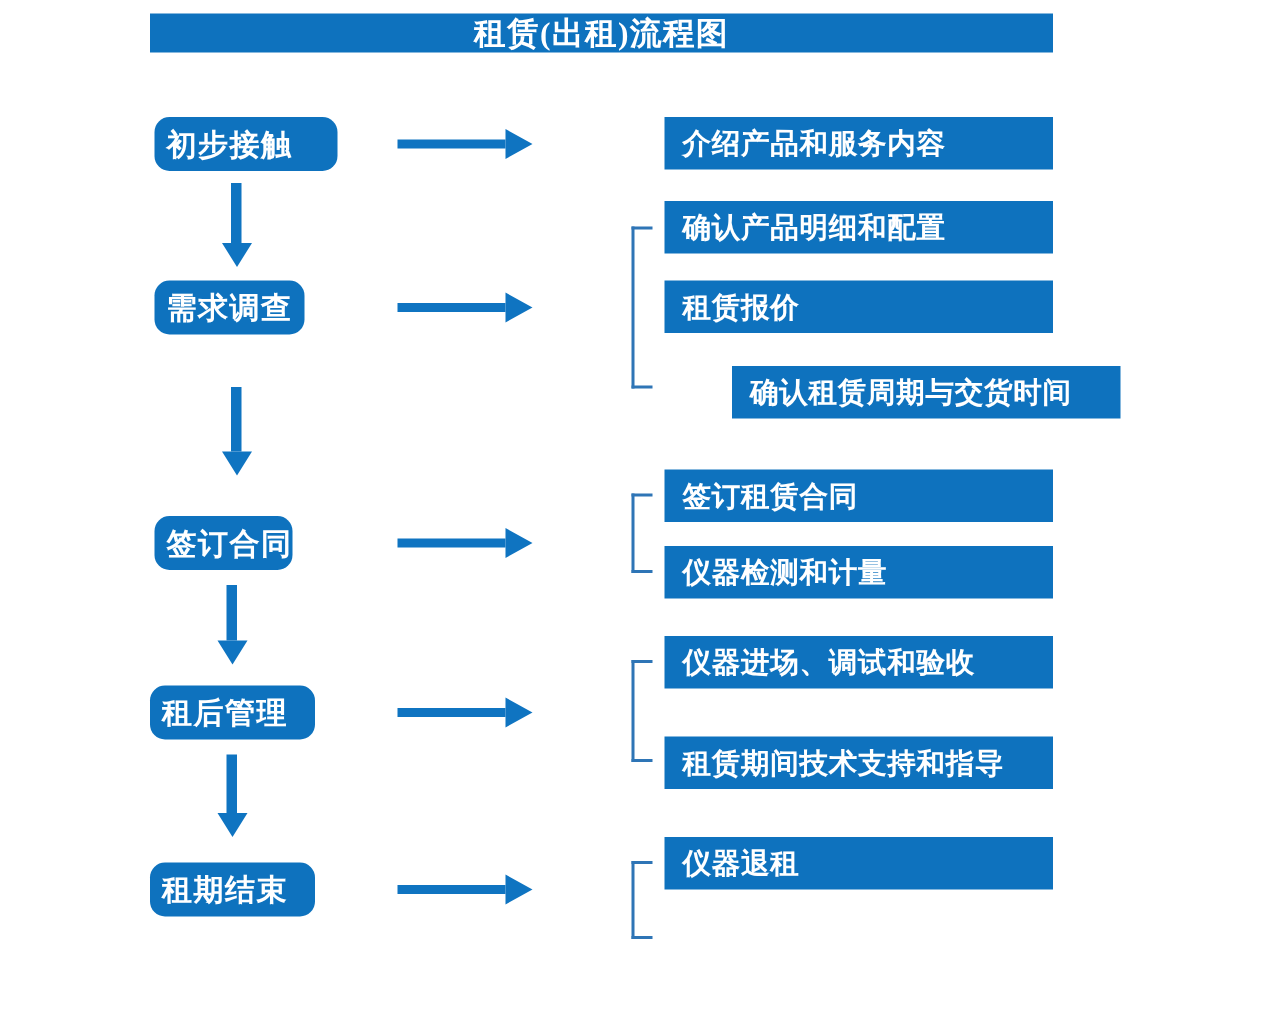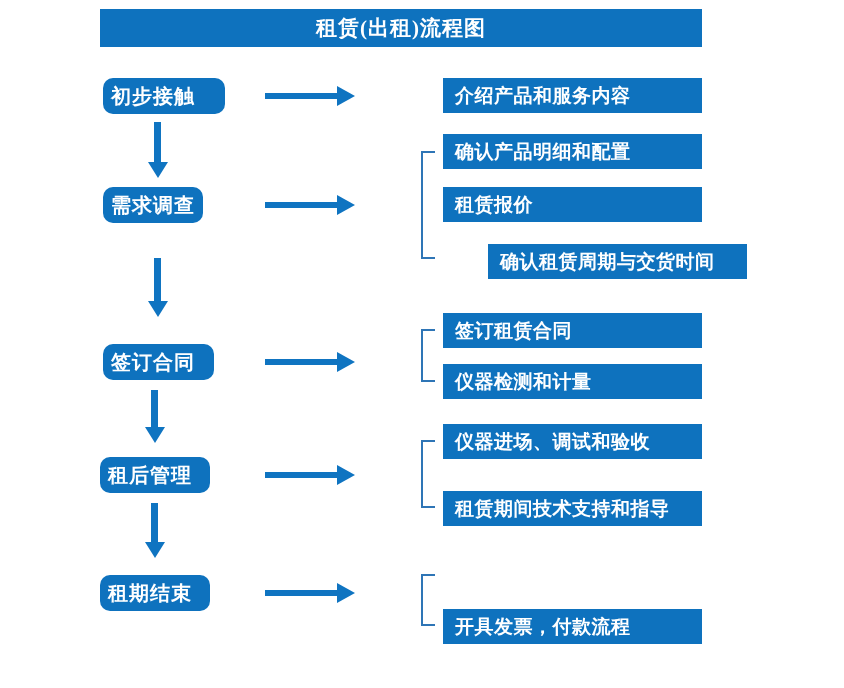"租赁(出租)流程图" .title-banner { height: 38px -> 26px }
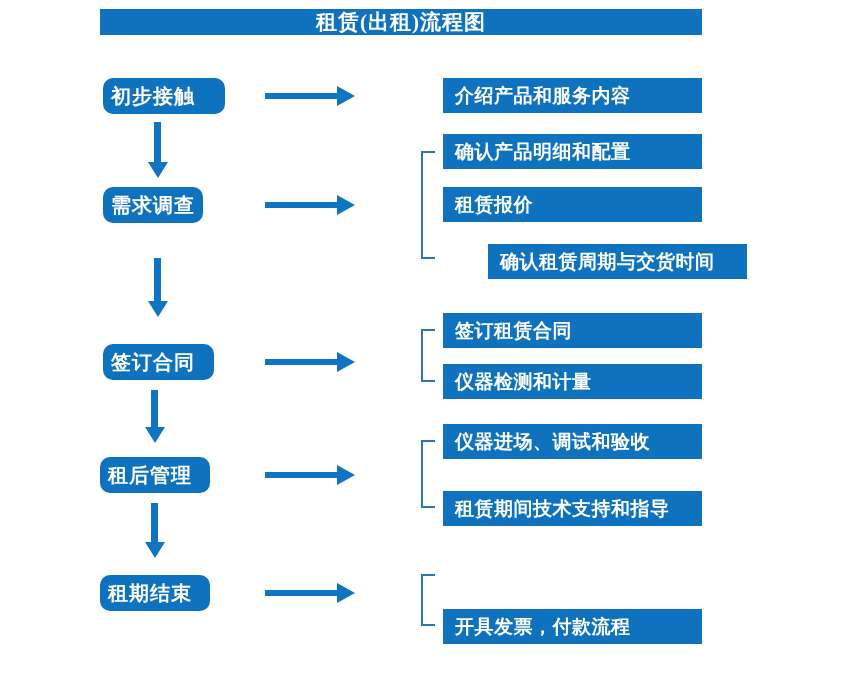"签订合同" div.stage-box { width: 111px -> 92px }
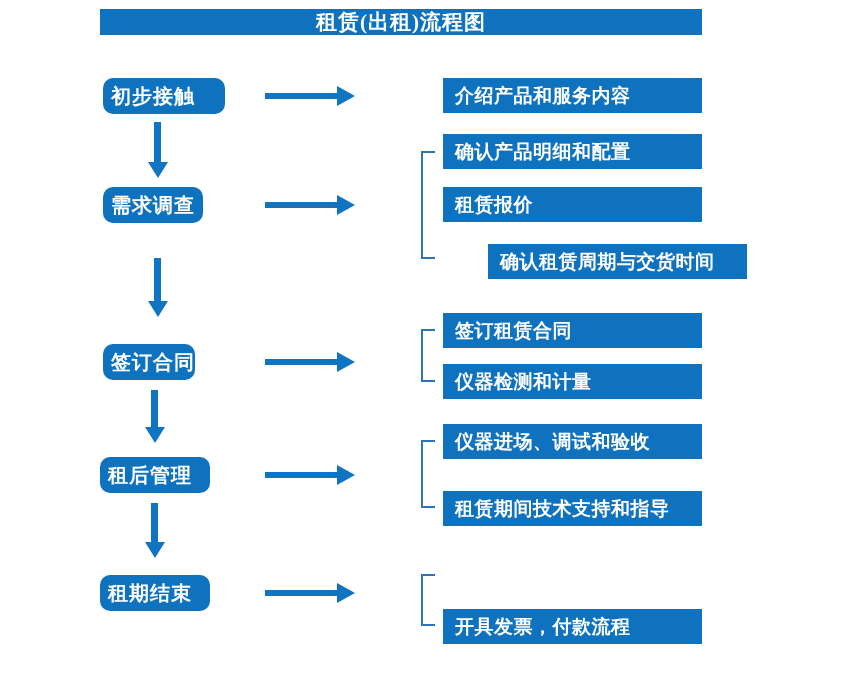"仪器退租" div.output-box { html: none -> <div>仪器退租</div> }
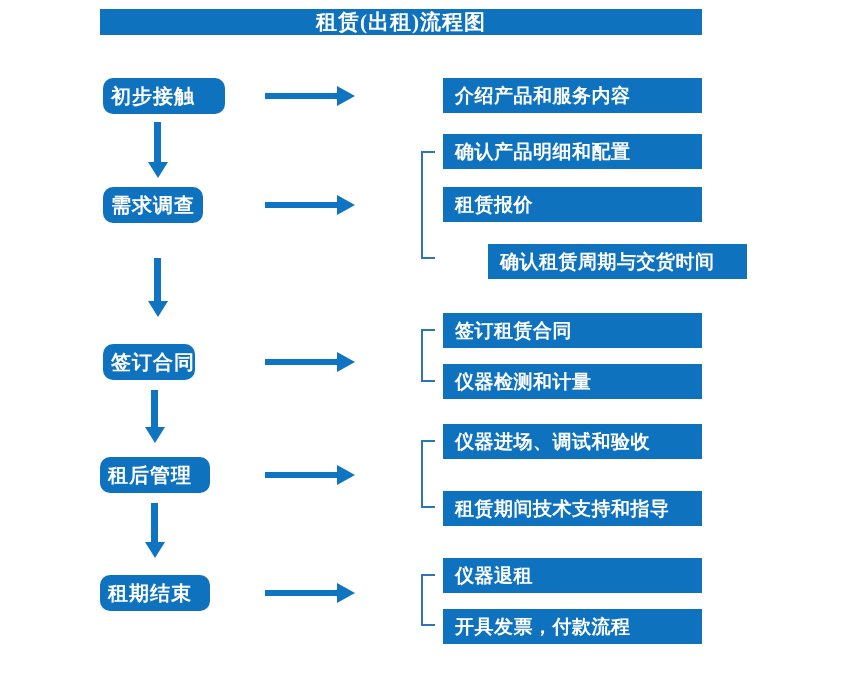"开具发票，付款流程" div.output-box { html: <div>开具发票，付款流程</div> -> none }
